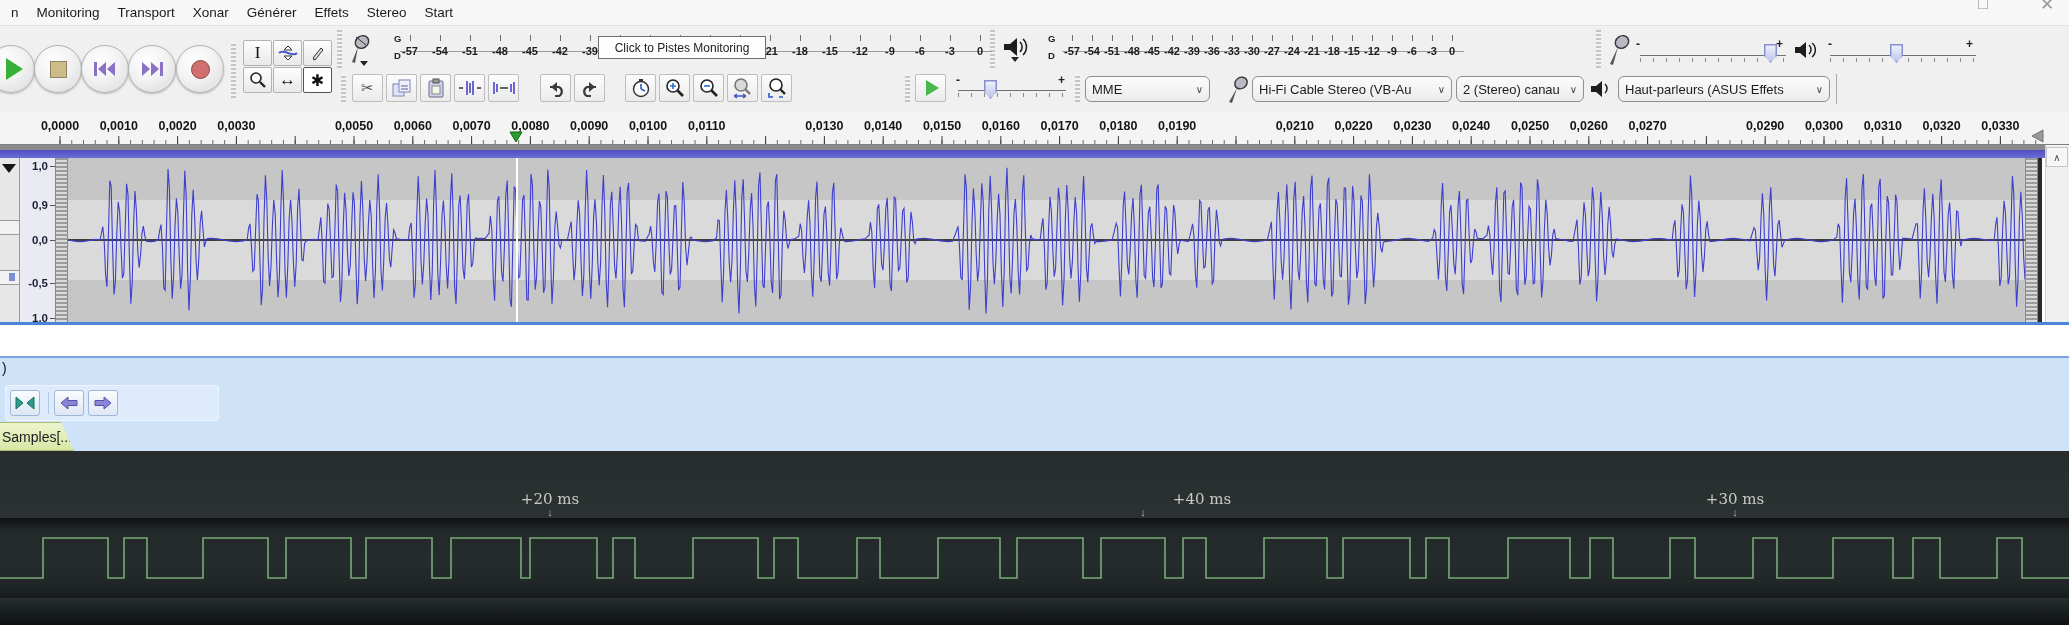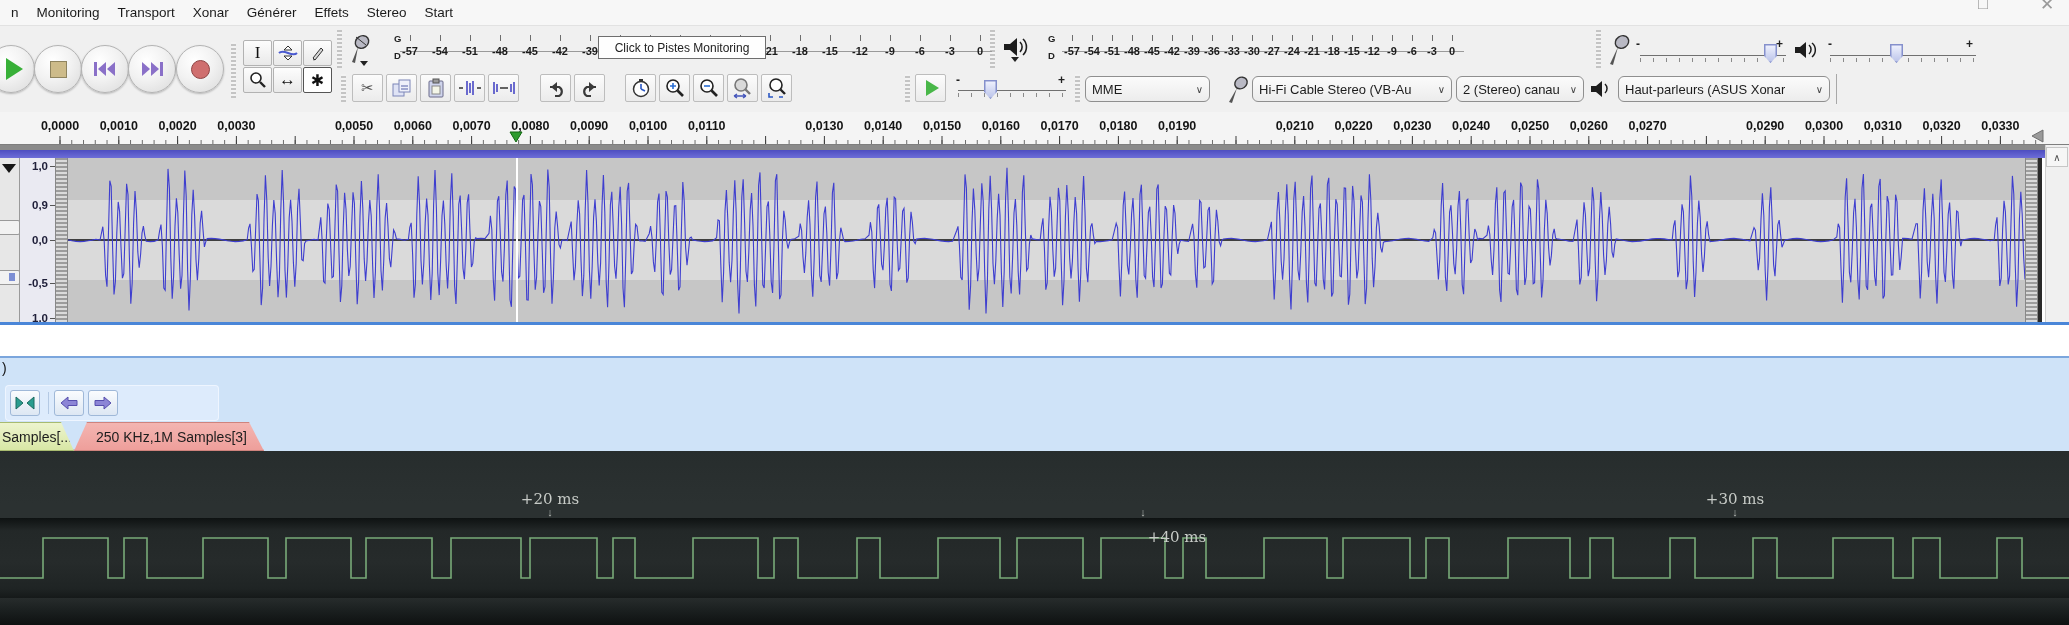"Haut-parleurs (ASUS Xonar" span { text: Xonar -> Effets }
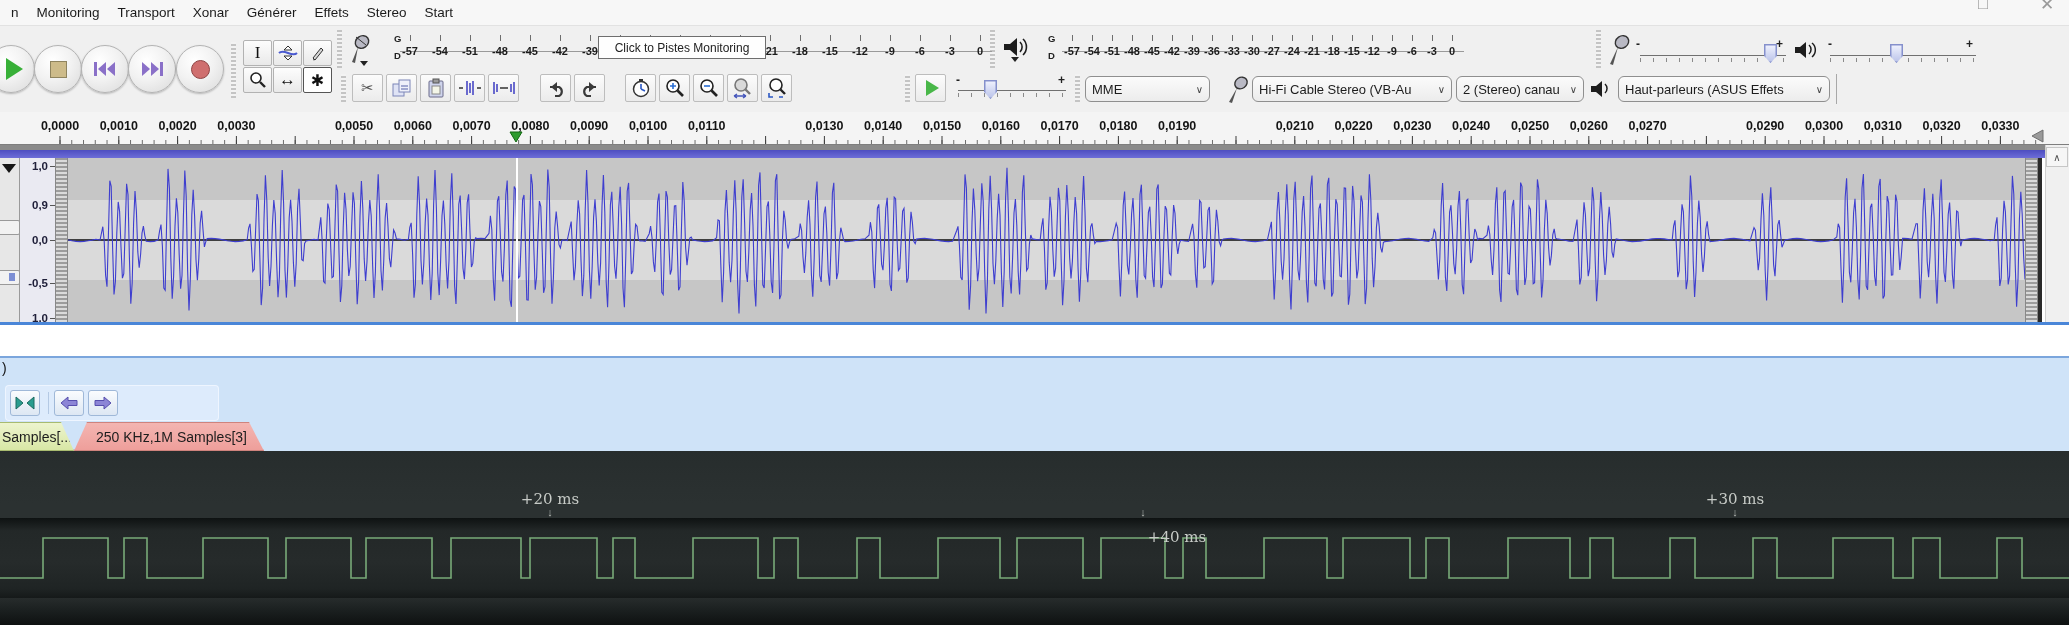"250 KHz,1M Samples[3]" div.tab { html: <div> <span>250 KHz,1M Samples[3]</span> <span>✕</span> </div> -> none }
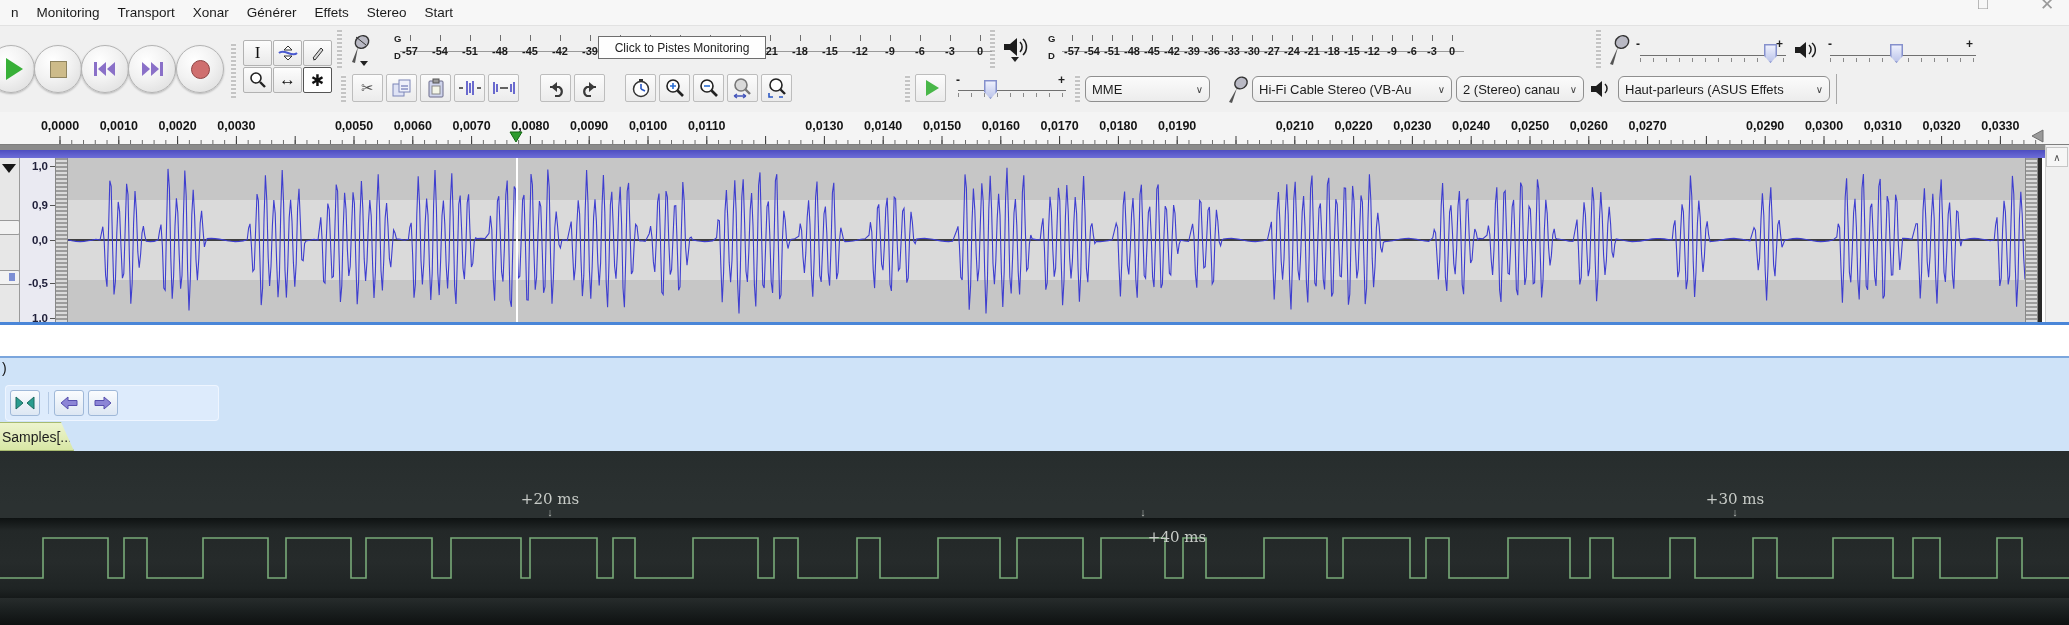"+40 ms" div.plot-marker { left: 1177px -> 1202px; margin-top: 38px -> none }
